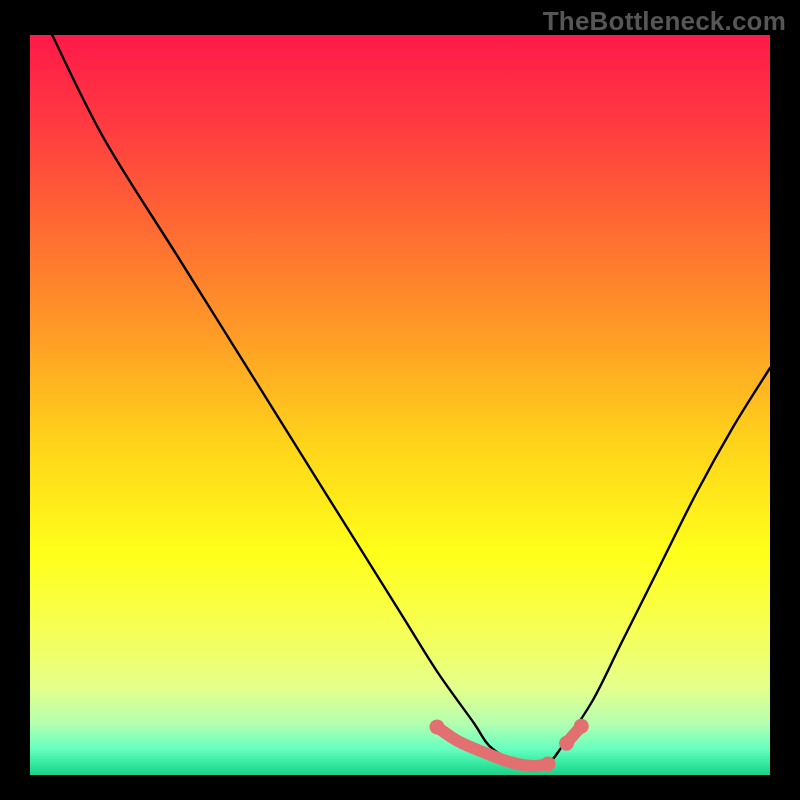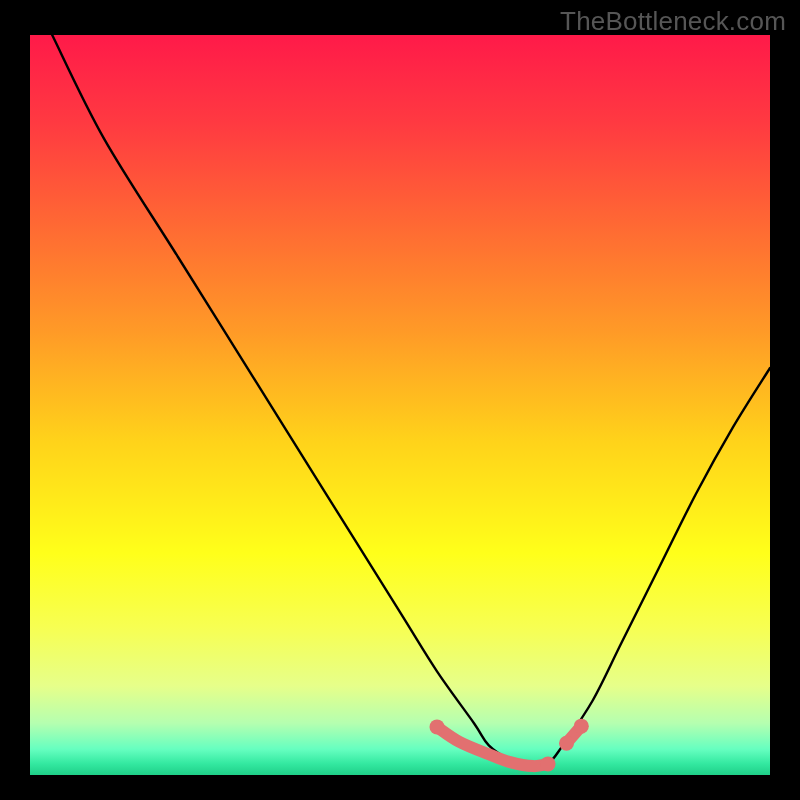"TheBottleneck.com" .watermark { font-weight: 400 -> 700 }
